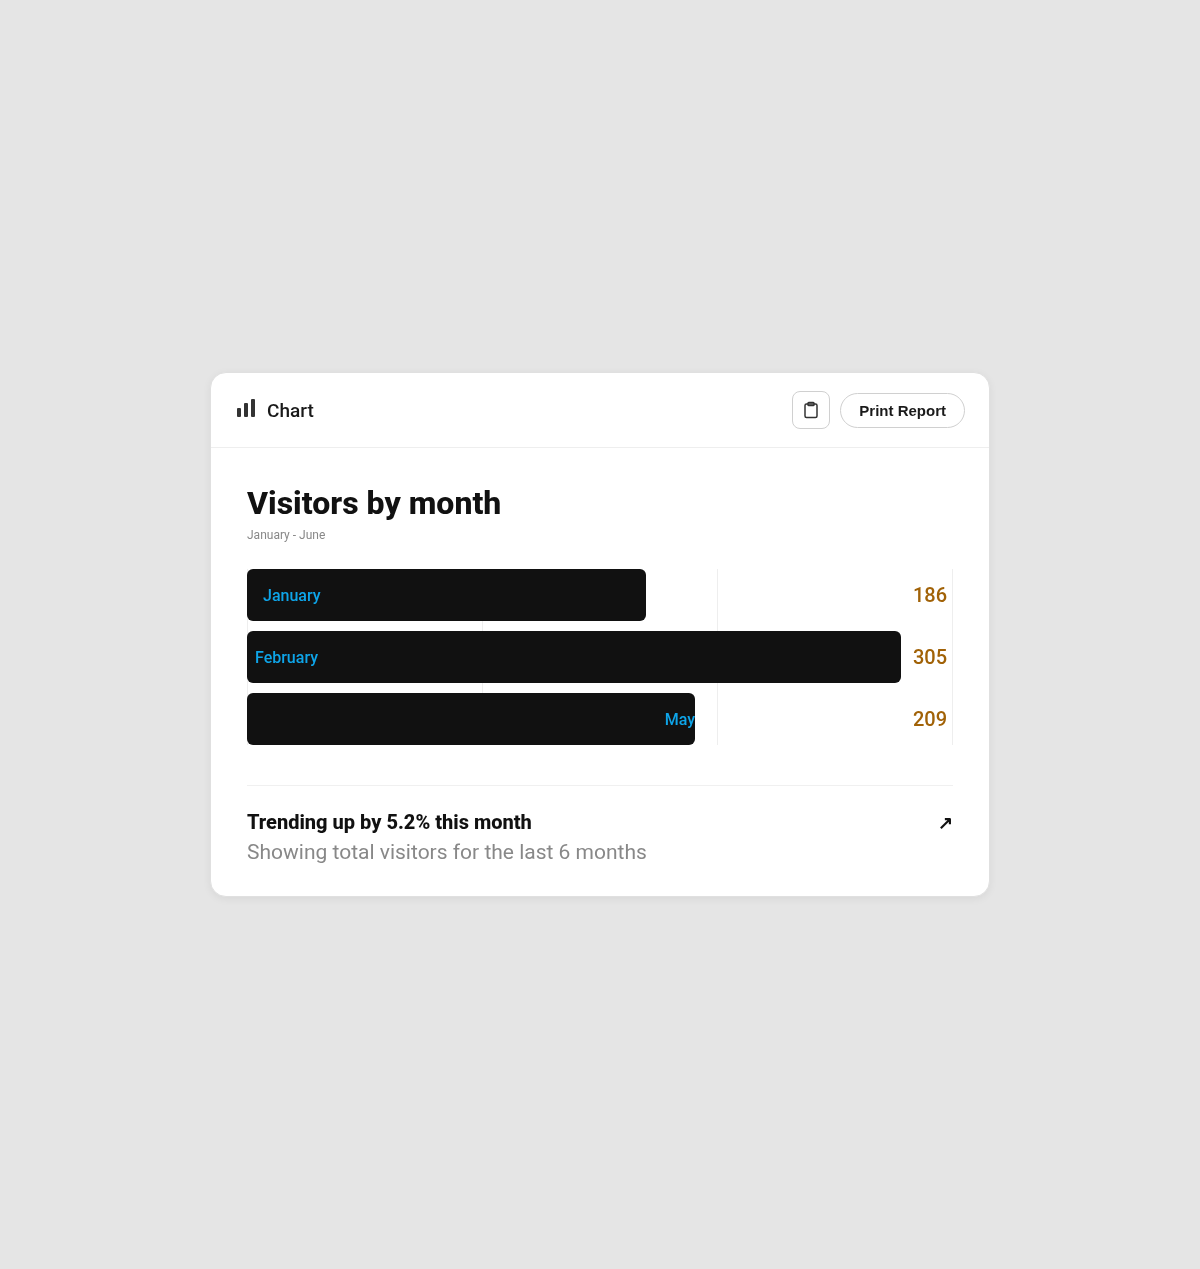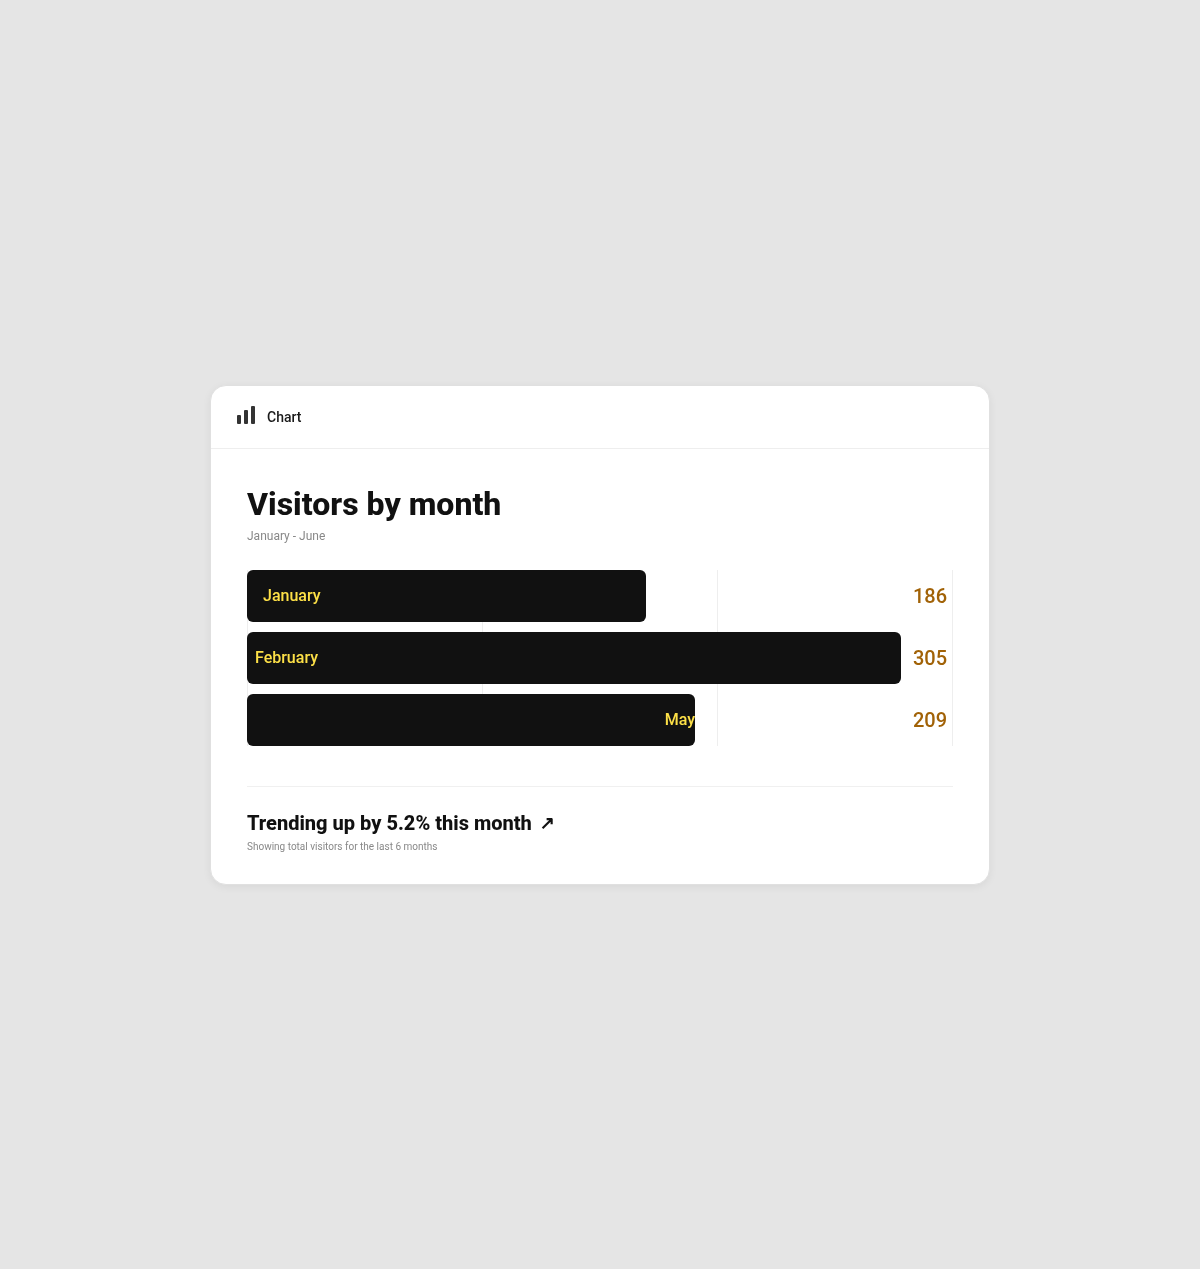"Chart" .header-title { font-size: 14px -> 19px }
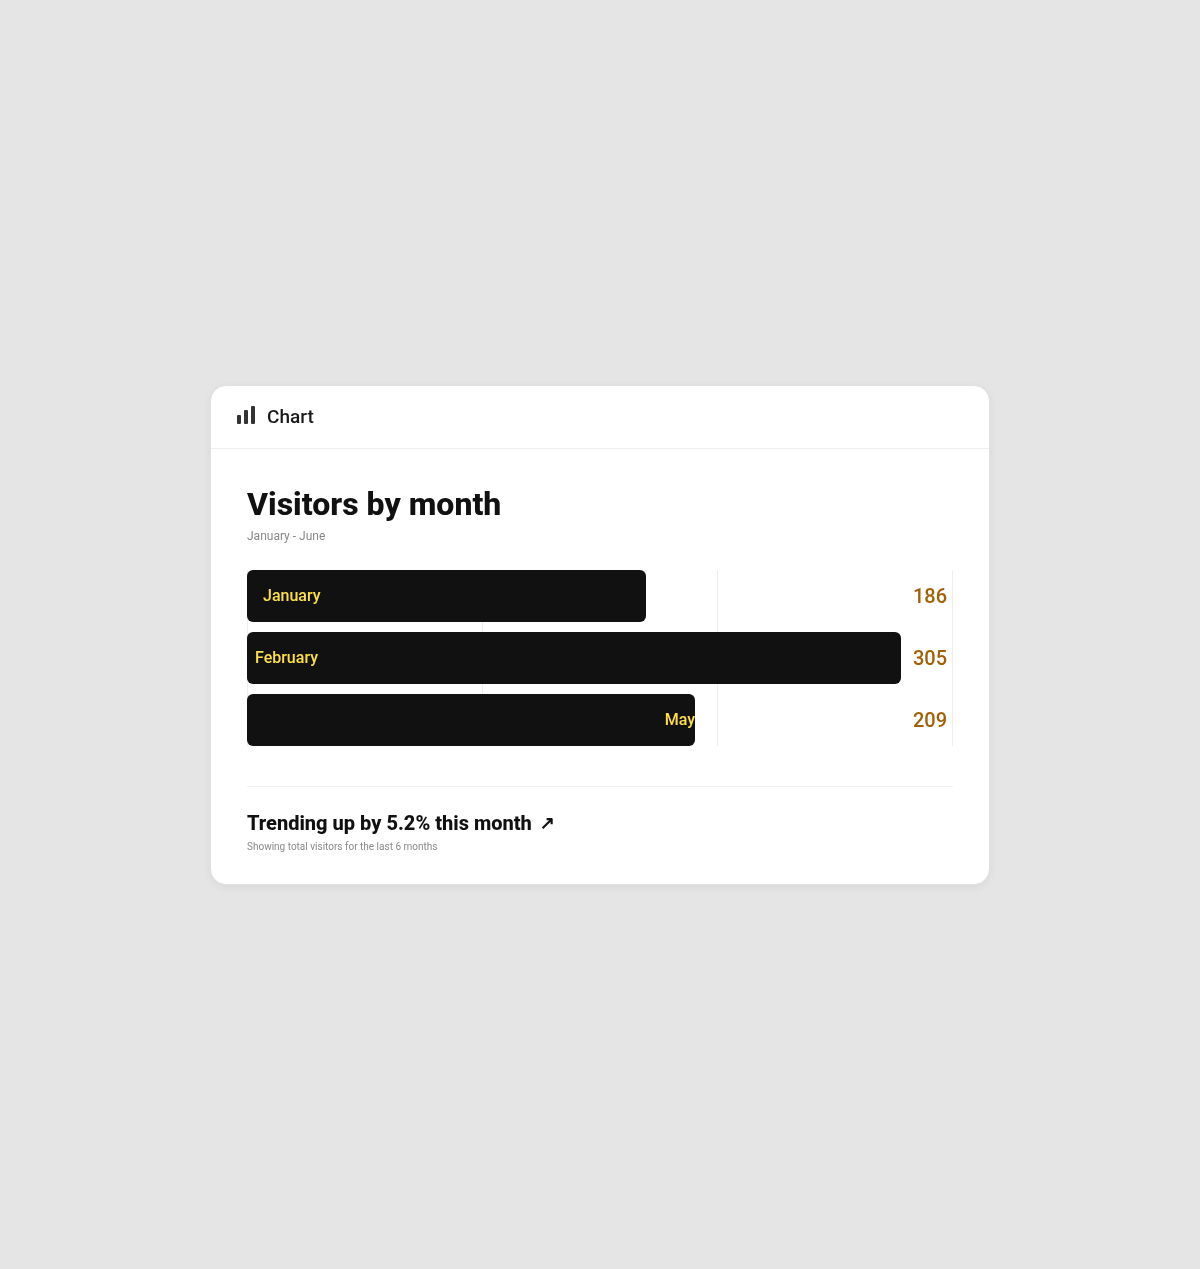"Print Report" div.header-right { html: none -> <div> <button> <svg> <rect></rect> <rect></rect> <path></path> </svg> </button> <button>Print Report</button> </div> }
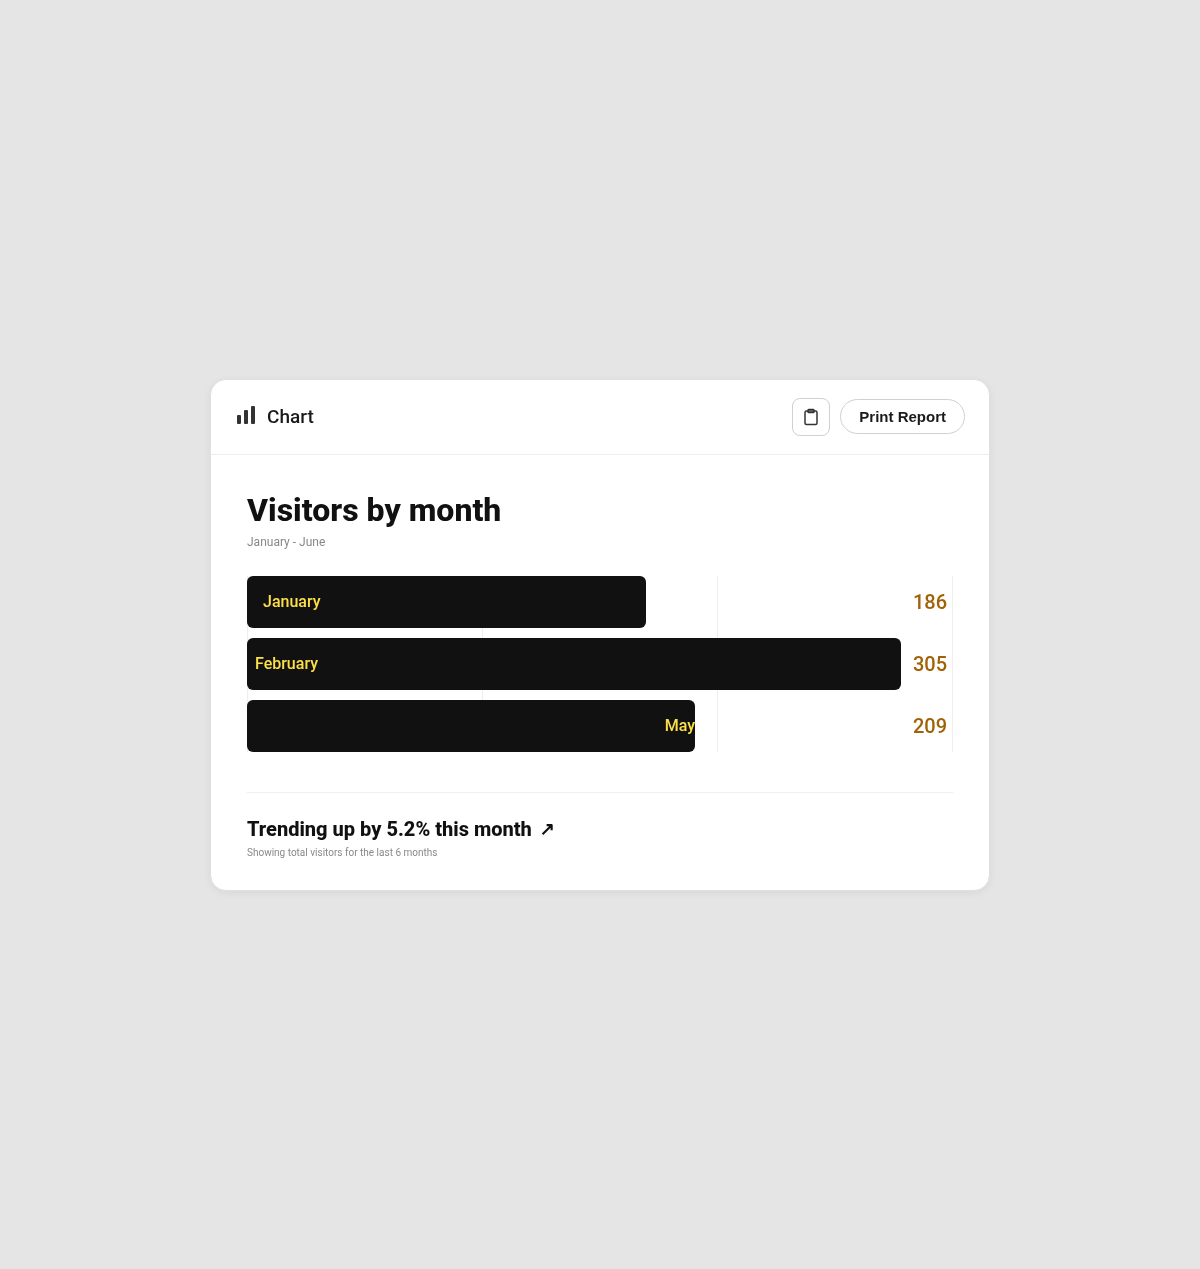"January" .bar-label { color: #fde047 -> #0ea5e9 }
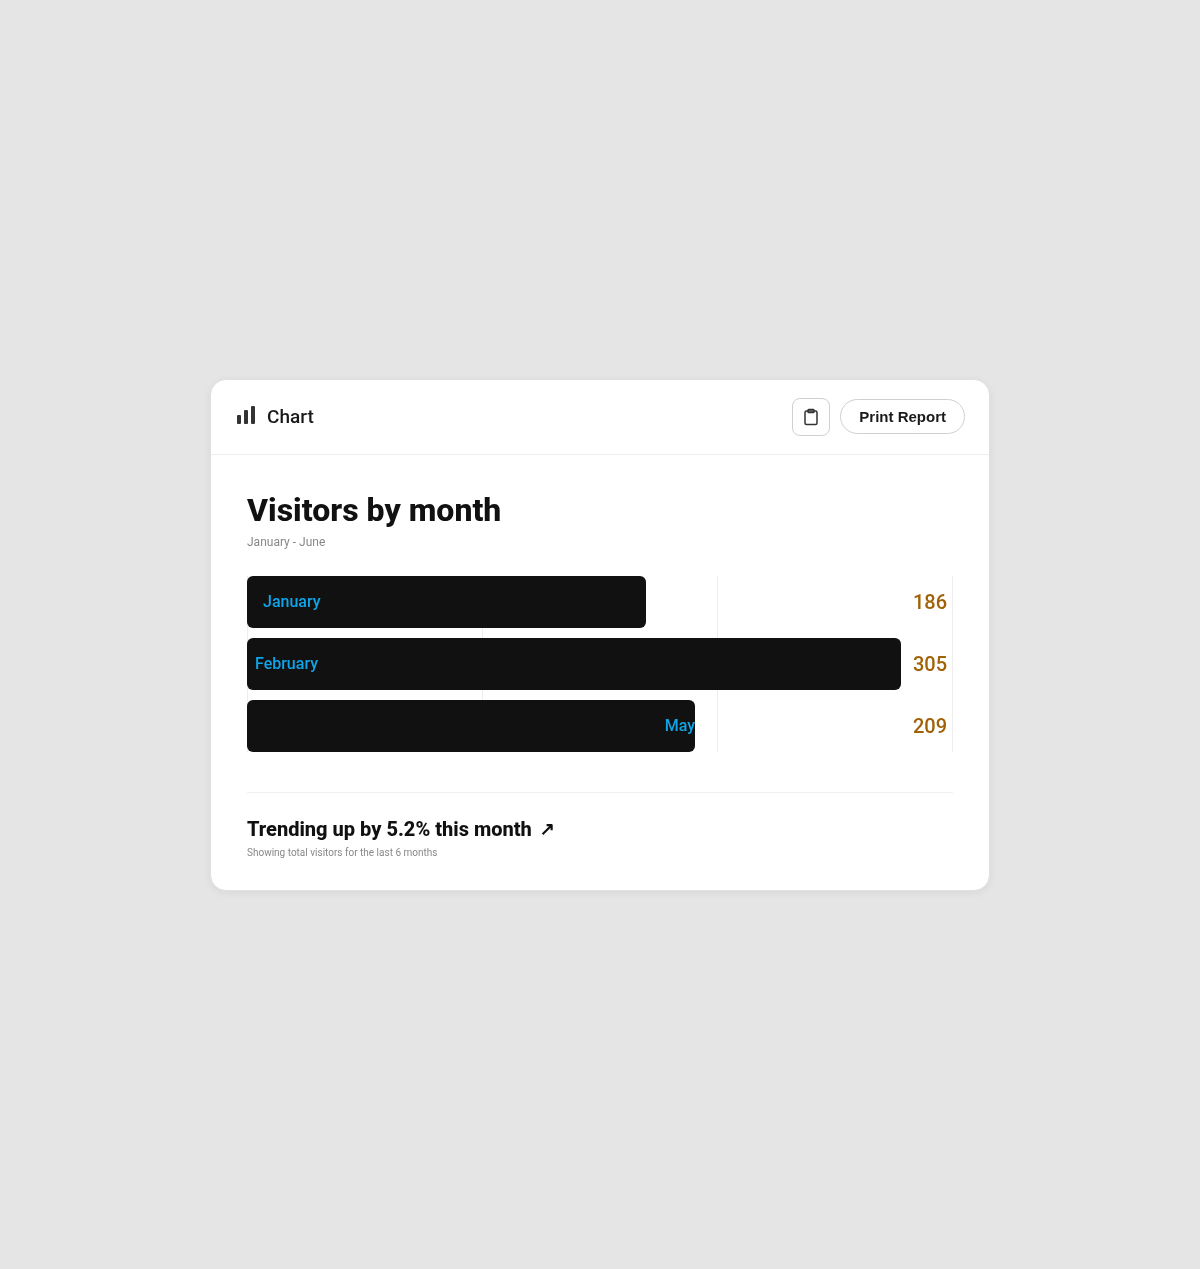"Trending up by 5.2% this" .trending-title { justify-content: none -> space-between }
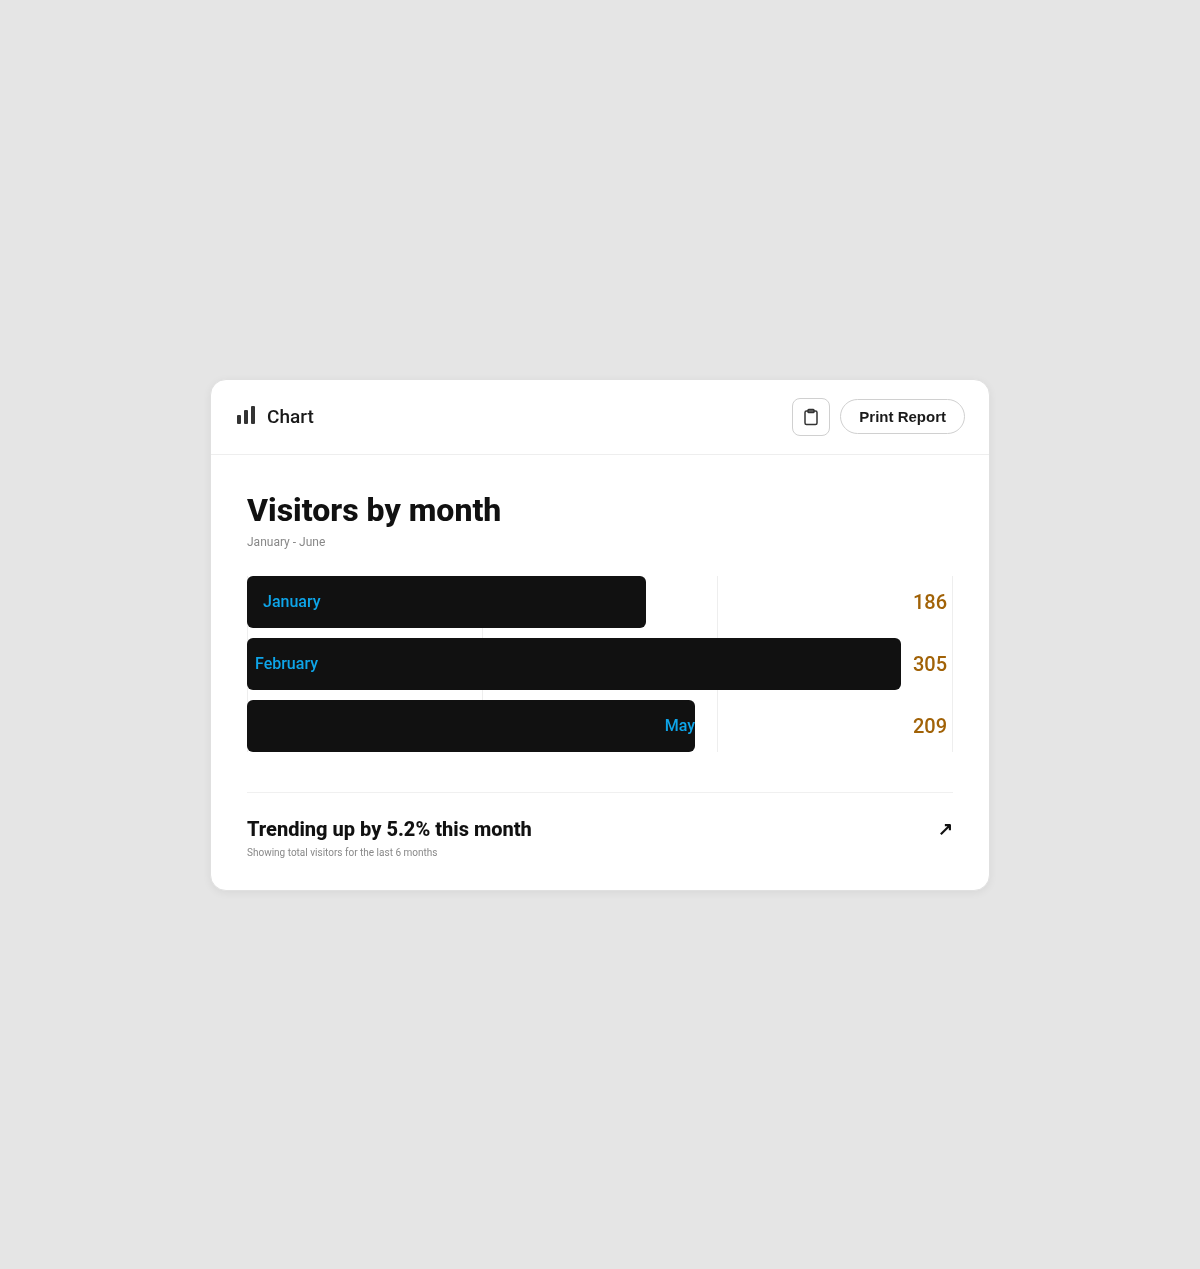"Showing total visitors for the" .trending-sub { font-size: 10px -> 21px }
